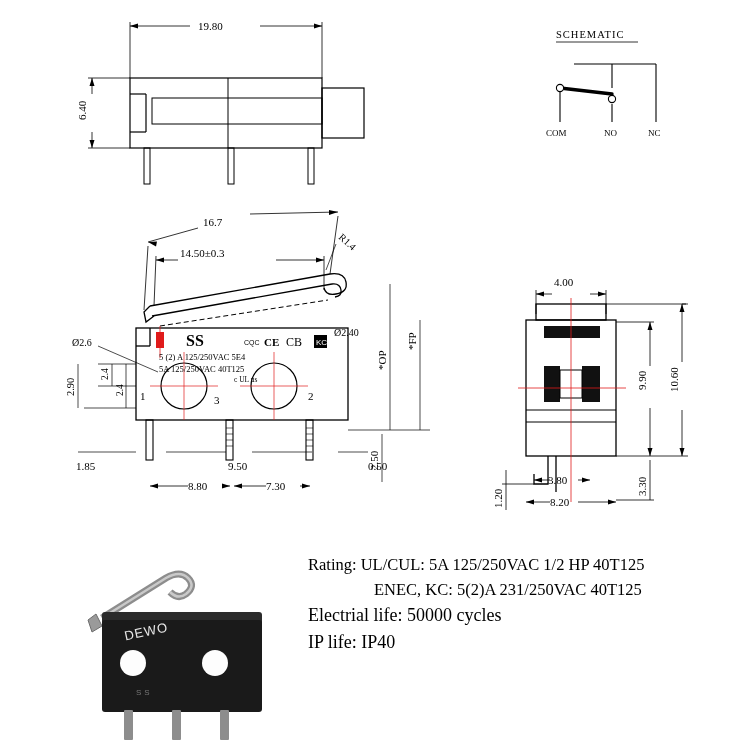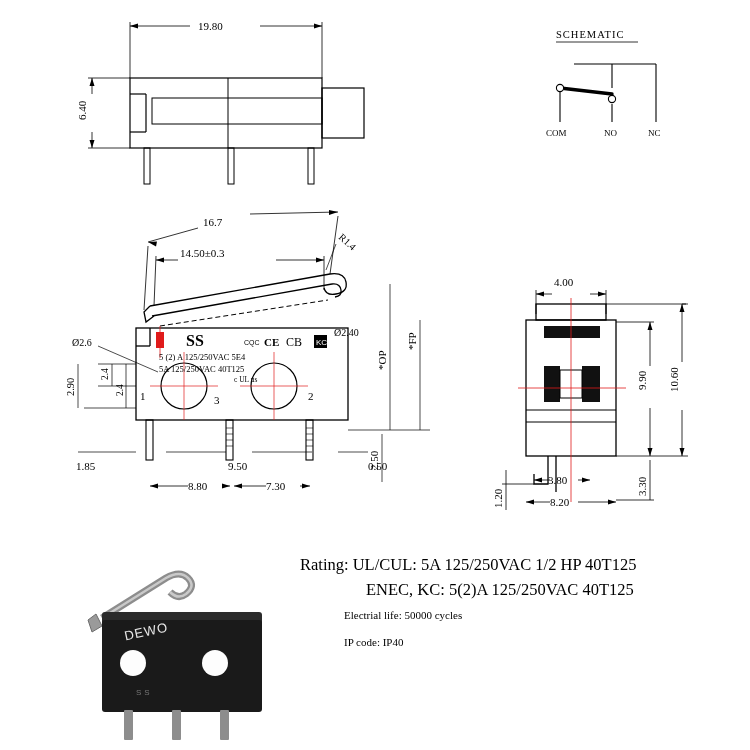"Rating: UL/CUL: 5A 125/250VAC 1/2" #spec-block { left: 300px -> 308px }
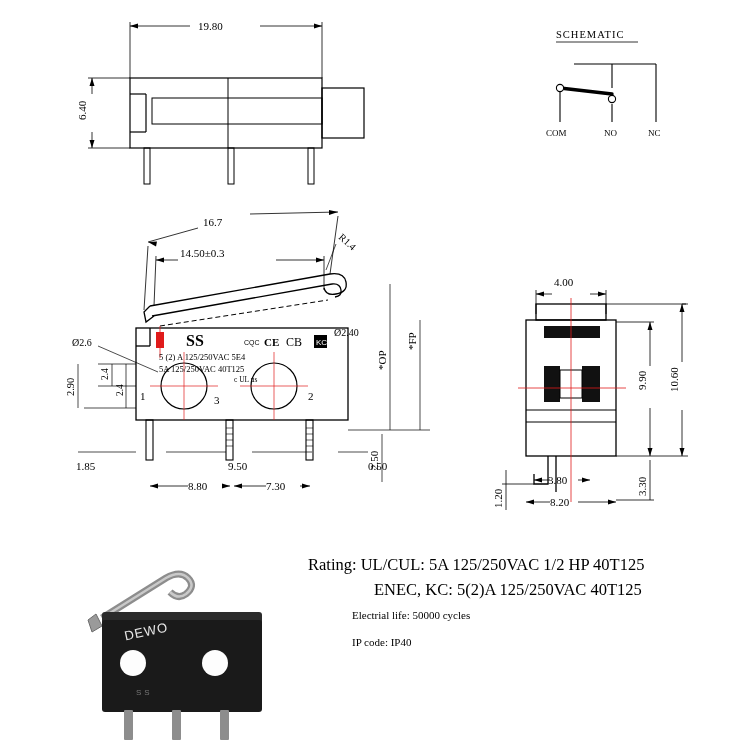"ENEC, KC: 5(2)A 125/250VAC 40T125" div.rating-line { text: 125/250VAC -> 231/250VAC }
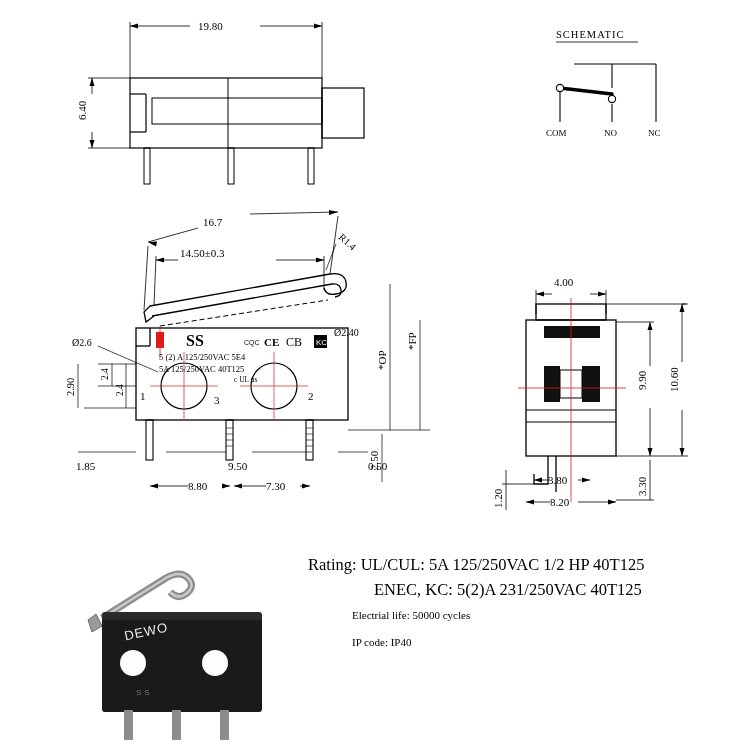"Electrial life: 50000 cycles" #spec-block .life-line { font-size: 11px -> 18px; margin-left: 44px -> none }
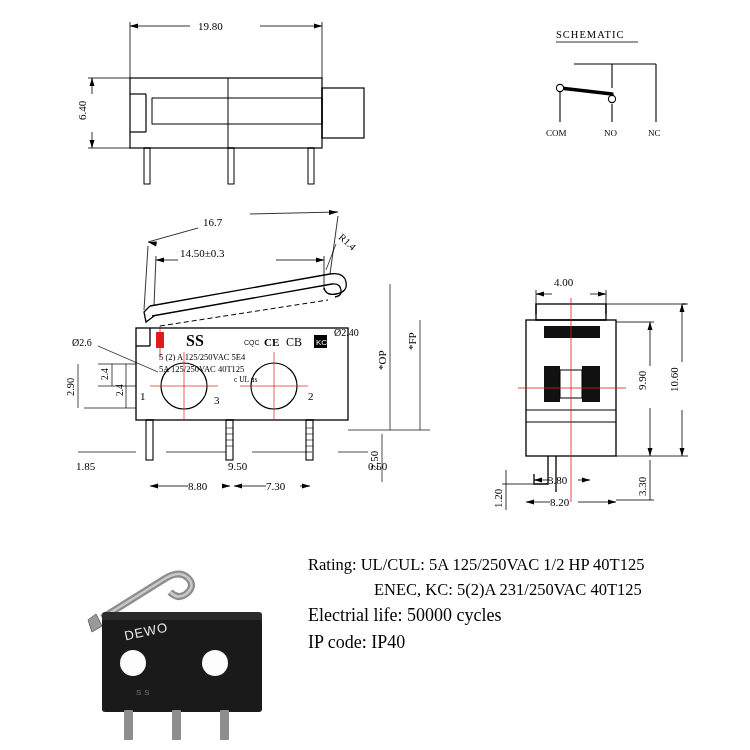"IP code: IP40" div.life-line { text: code -> life }
